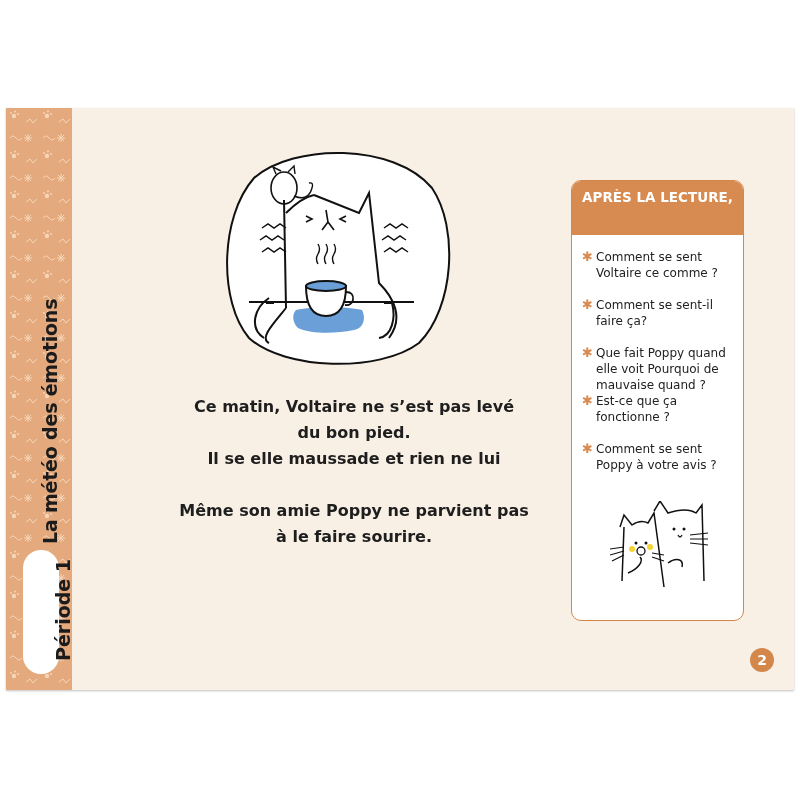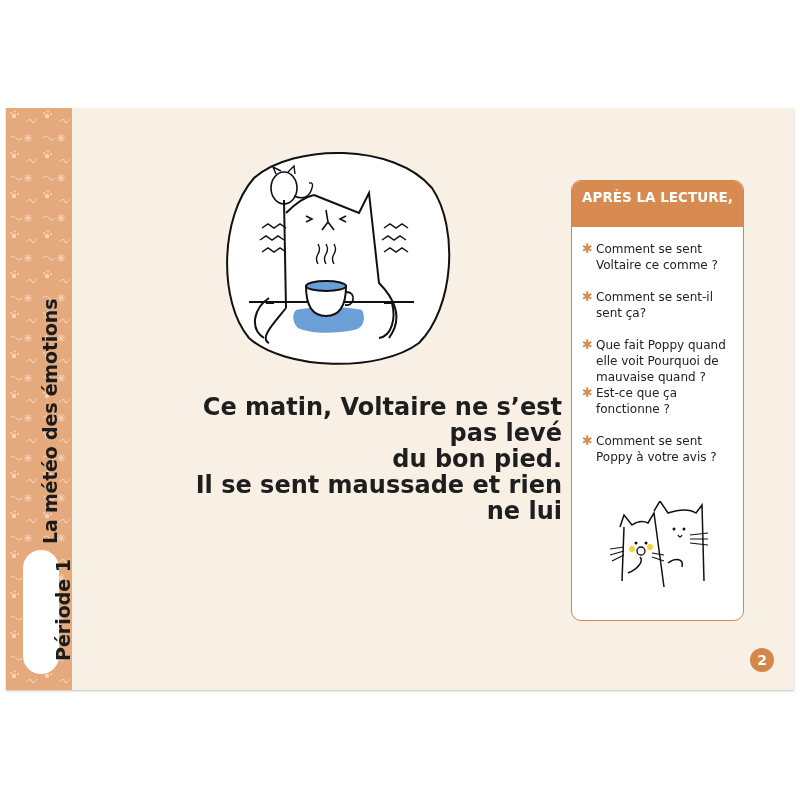"APRÈS LA LECTURE," .card-header { height: 46px -> 54px }
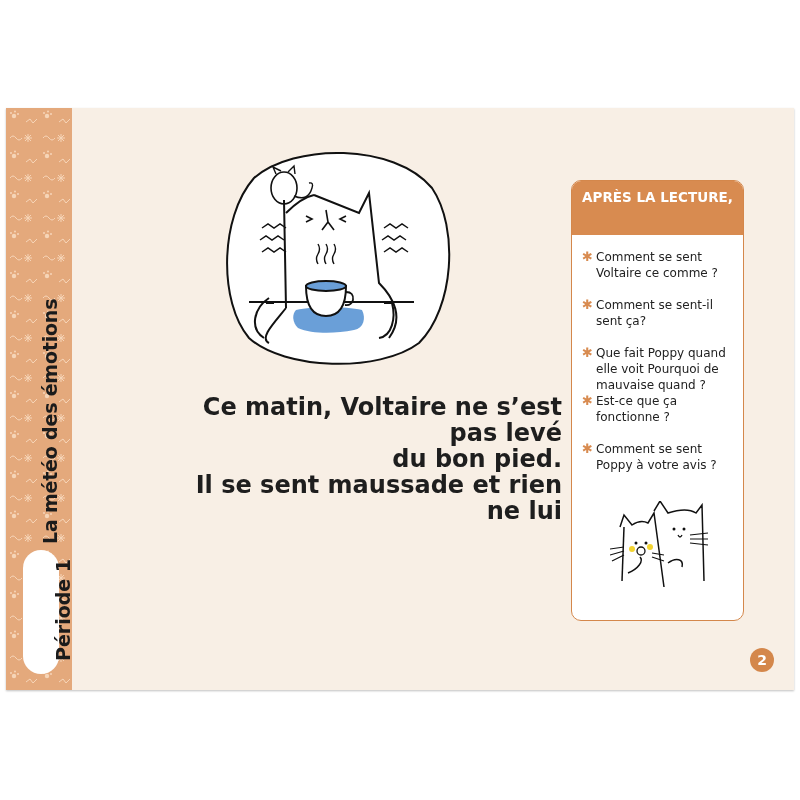"sent ça?" span { text: sent -> faire }
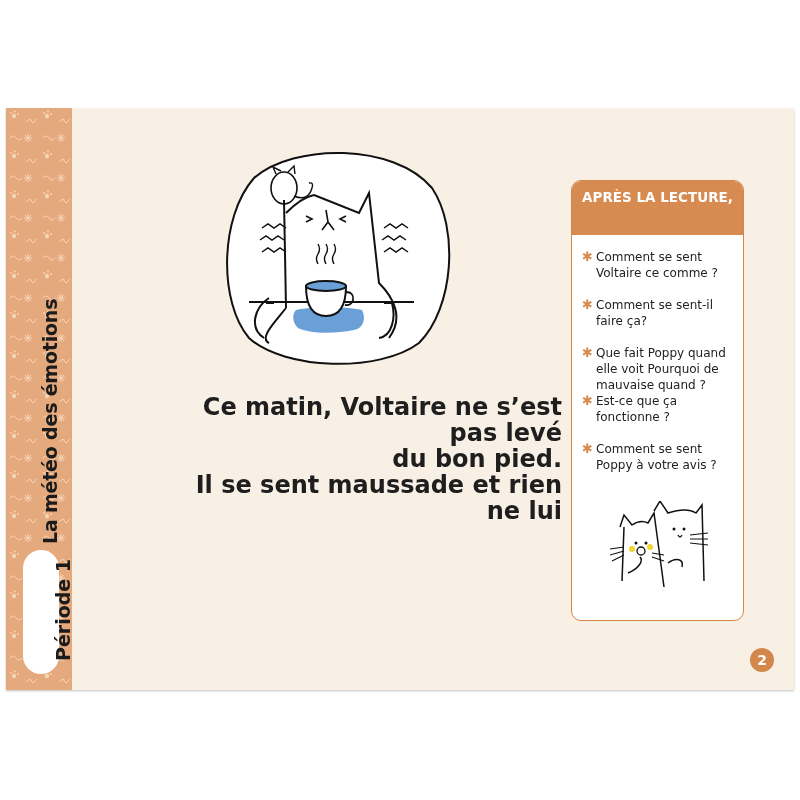"Ce matin, Voltaire ne s’est" .story { font-size: 24px -> 16px; left: 156px -> 148px; text-align: right -> center }
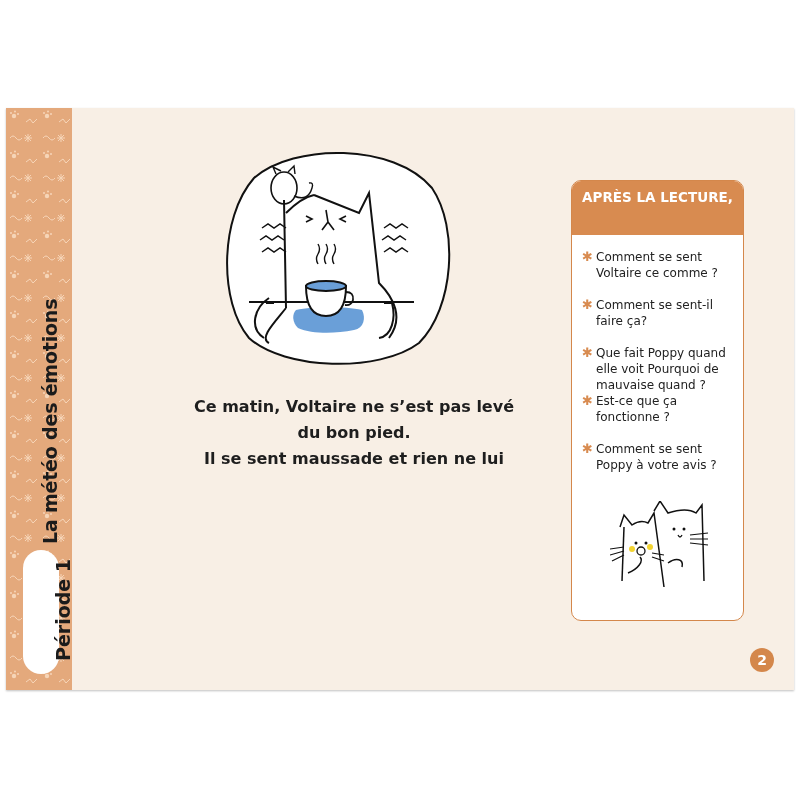"Il se sent maussade et" span { text: sent -> elle }
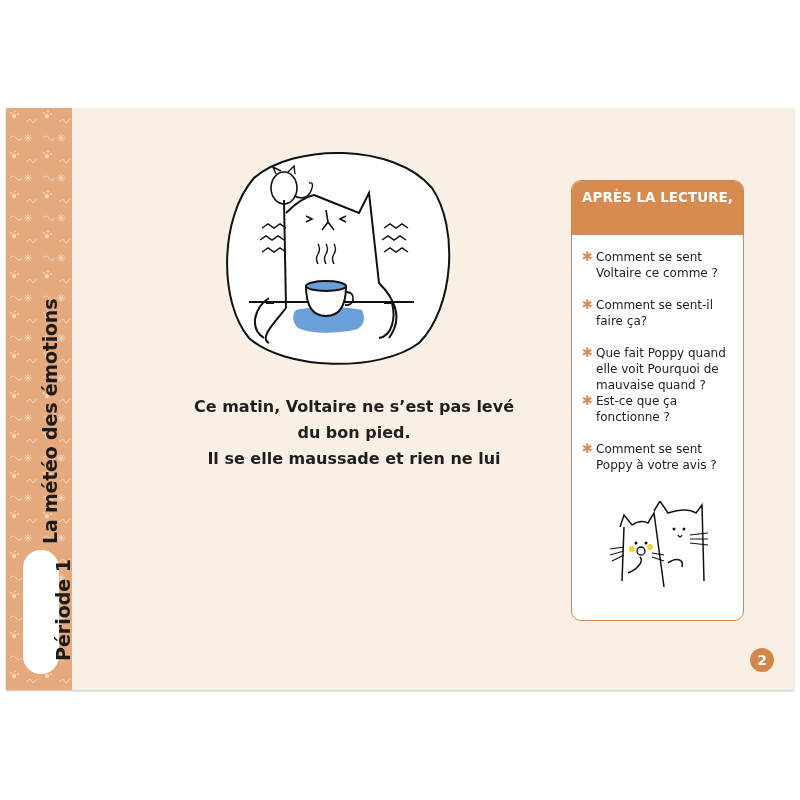"Même son amie Poppy ne" p { html: none -> <p> <span>Même son amie Poppy ne parvient pas</span> <span>à le faire sourire.</span> </p> }
